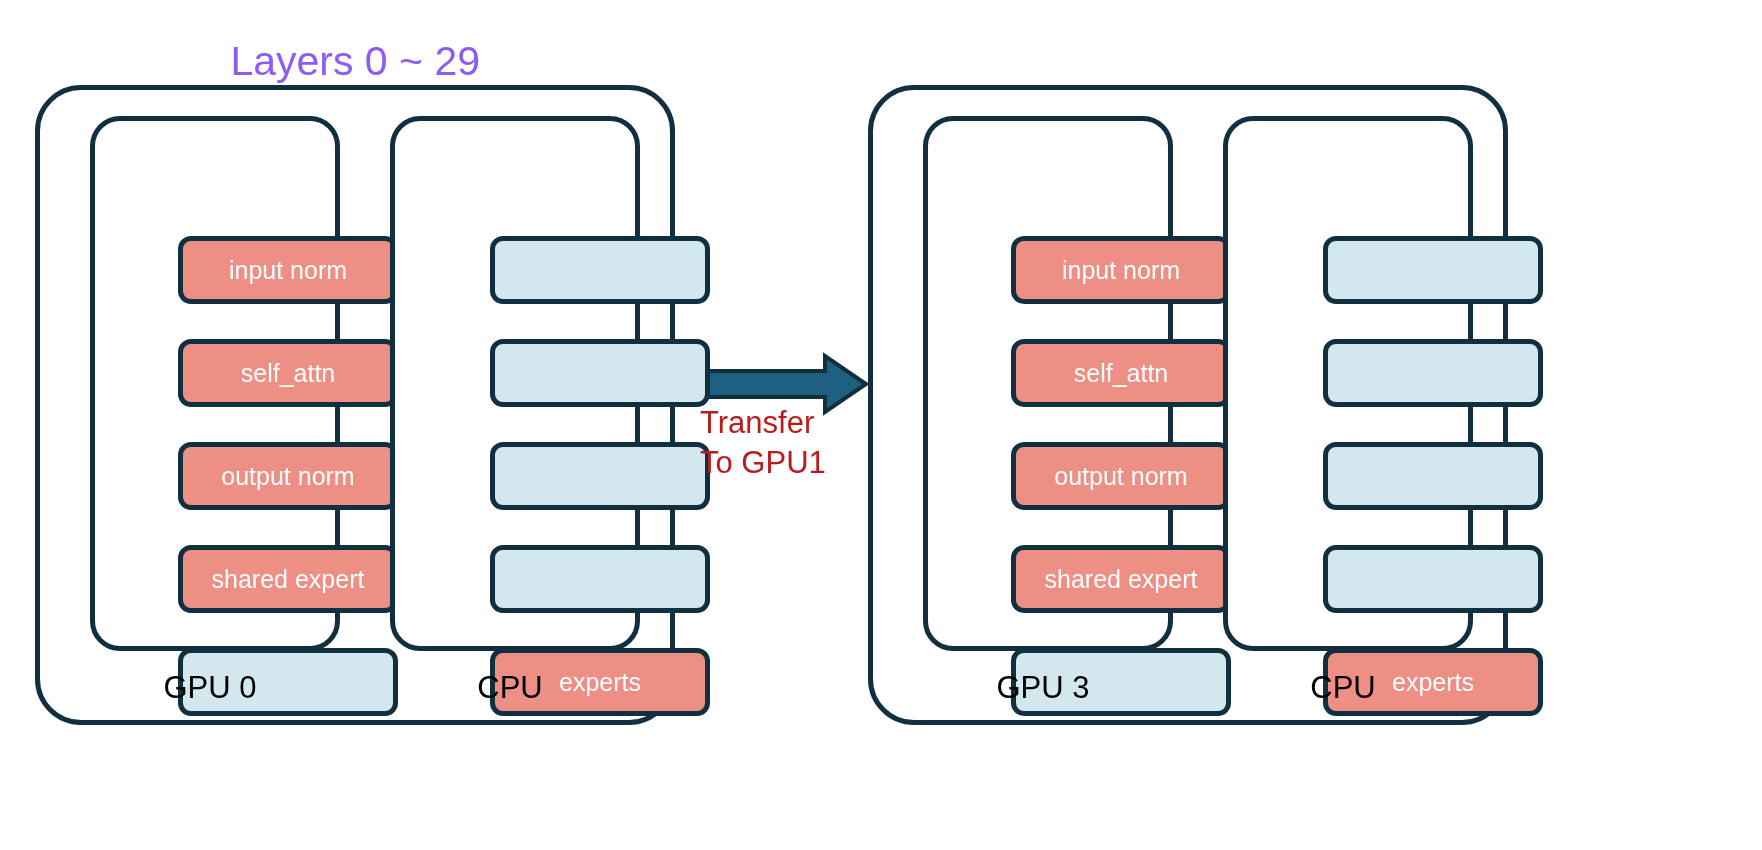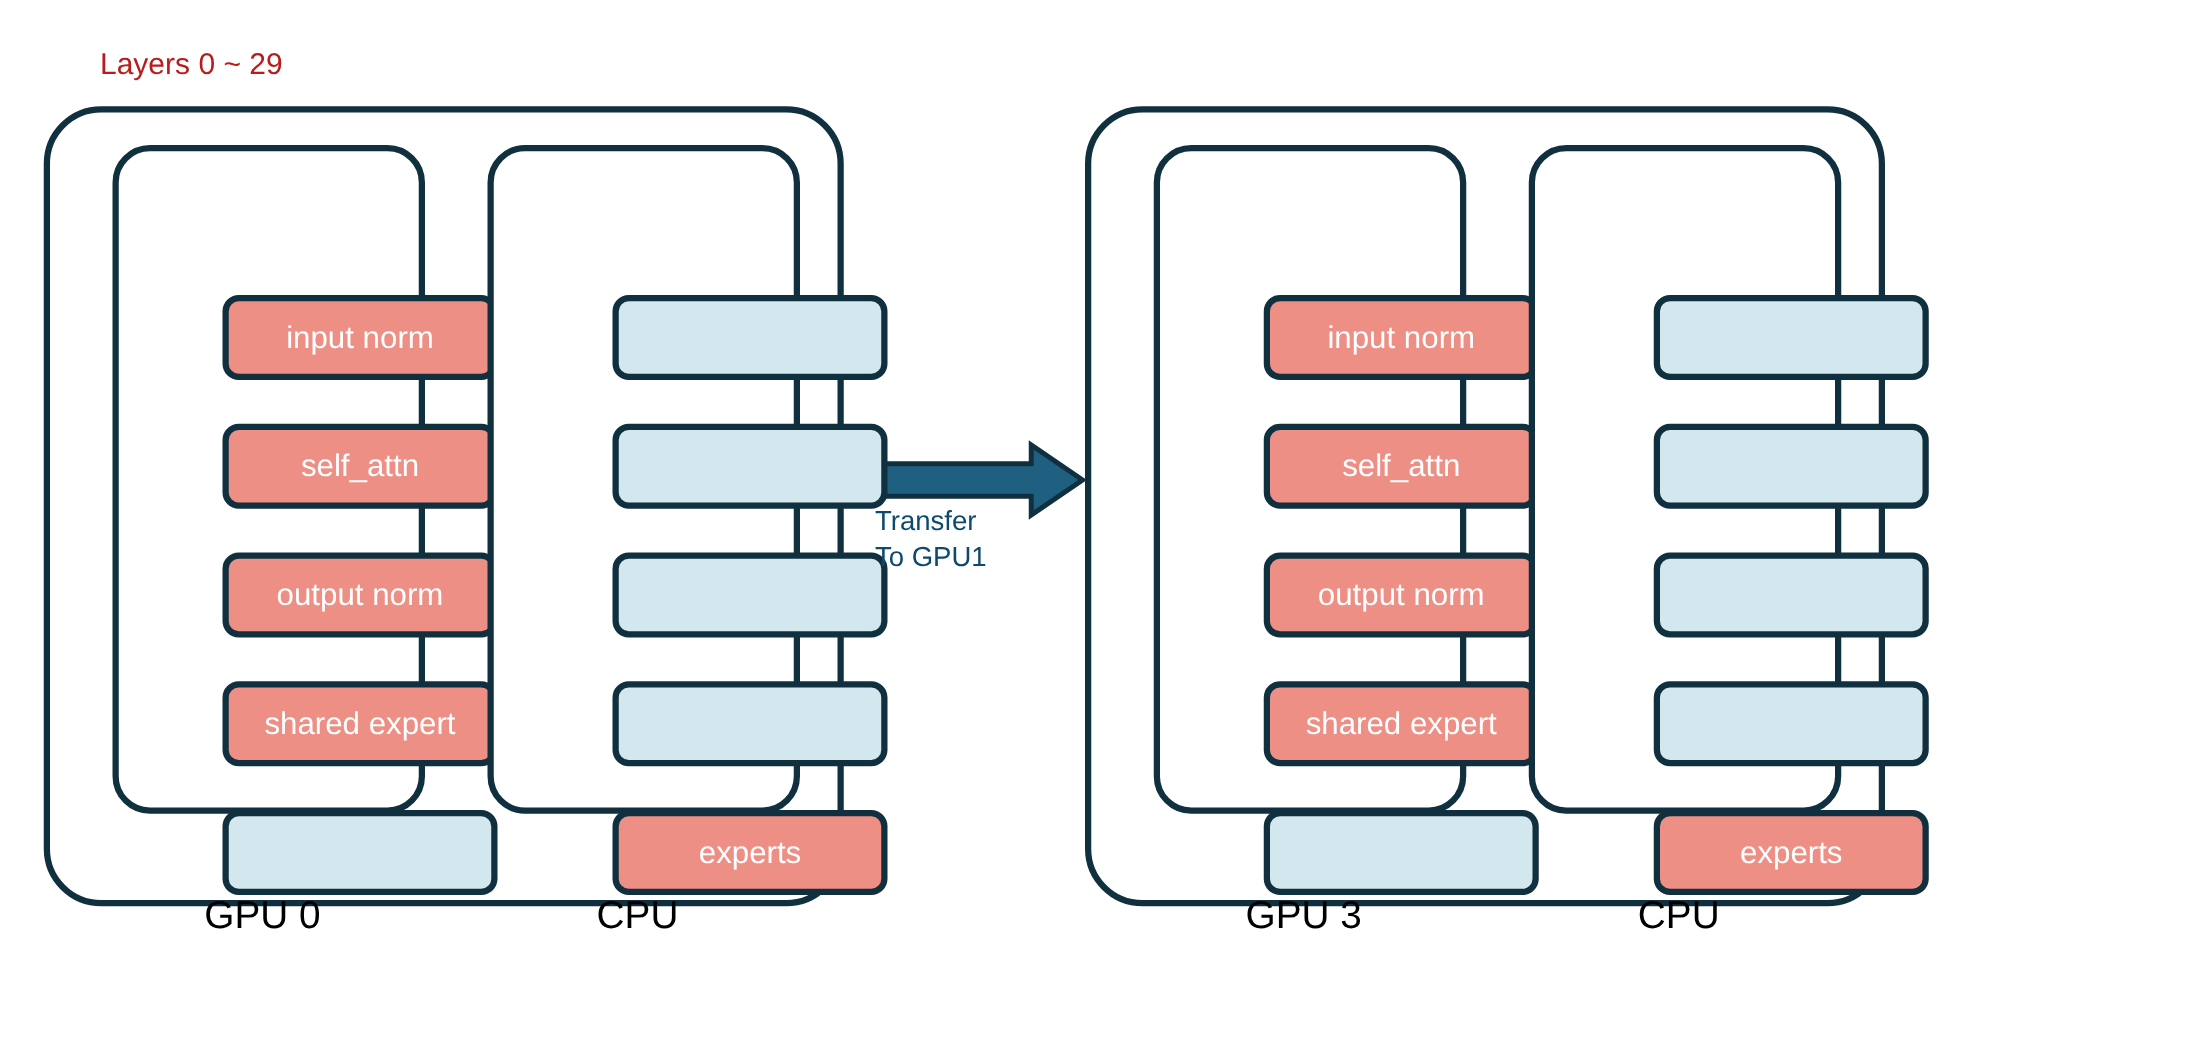"Layers 0 ~ 29" .group-title { color: #b91c1c -> #8b5cf6; font-size: 24px -> 41px; text-align: left -> right }
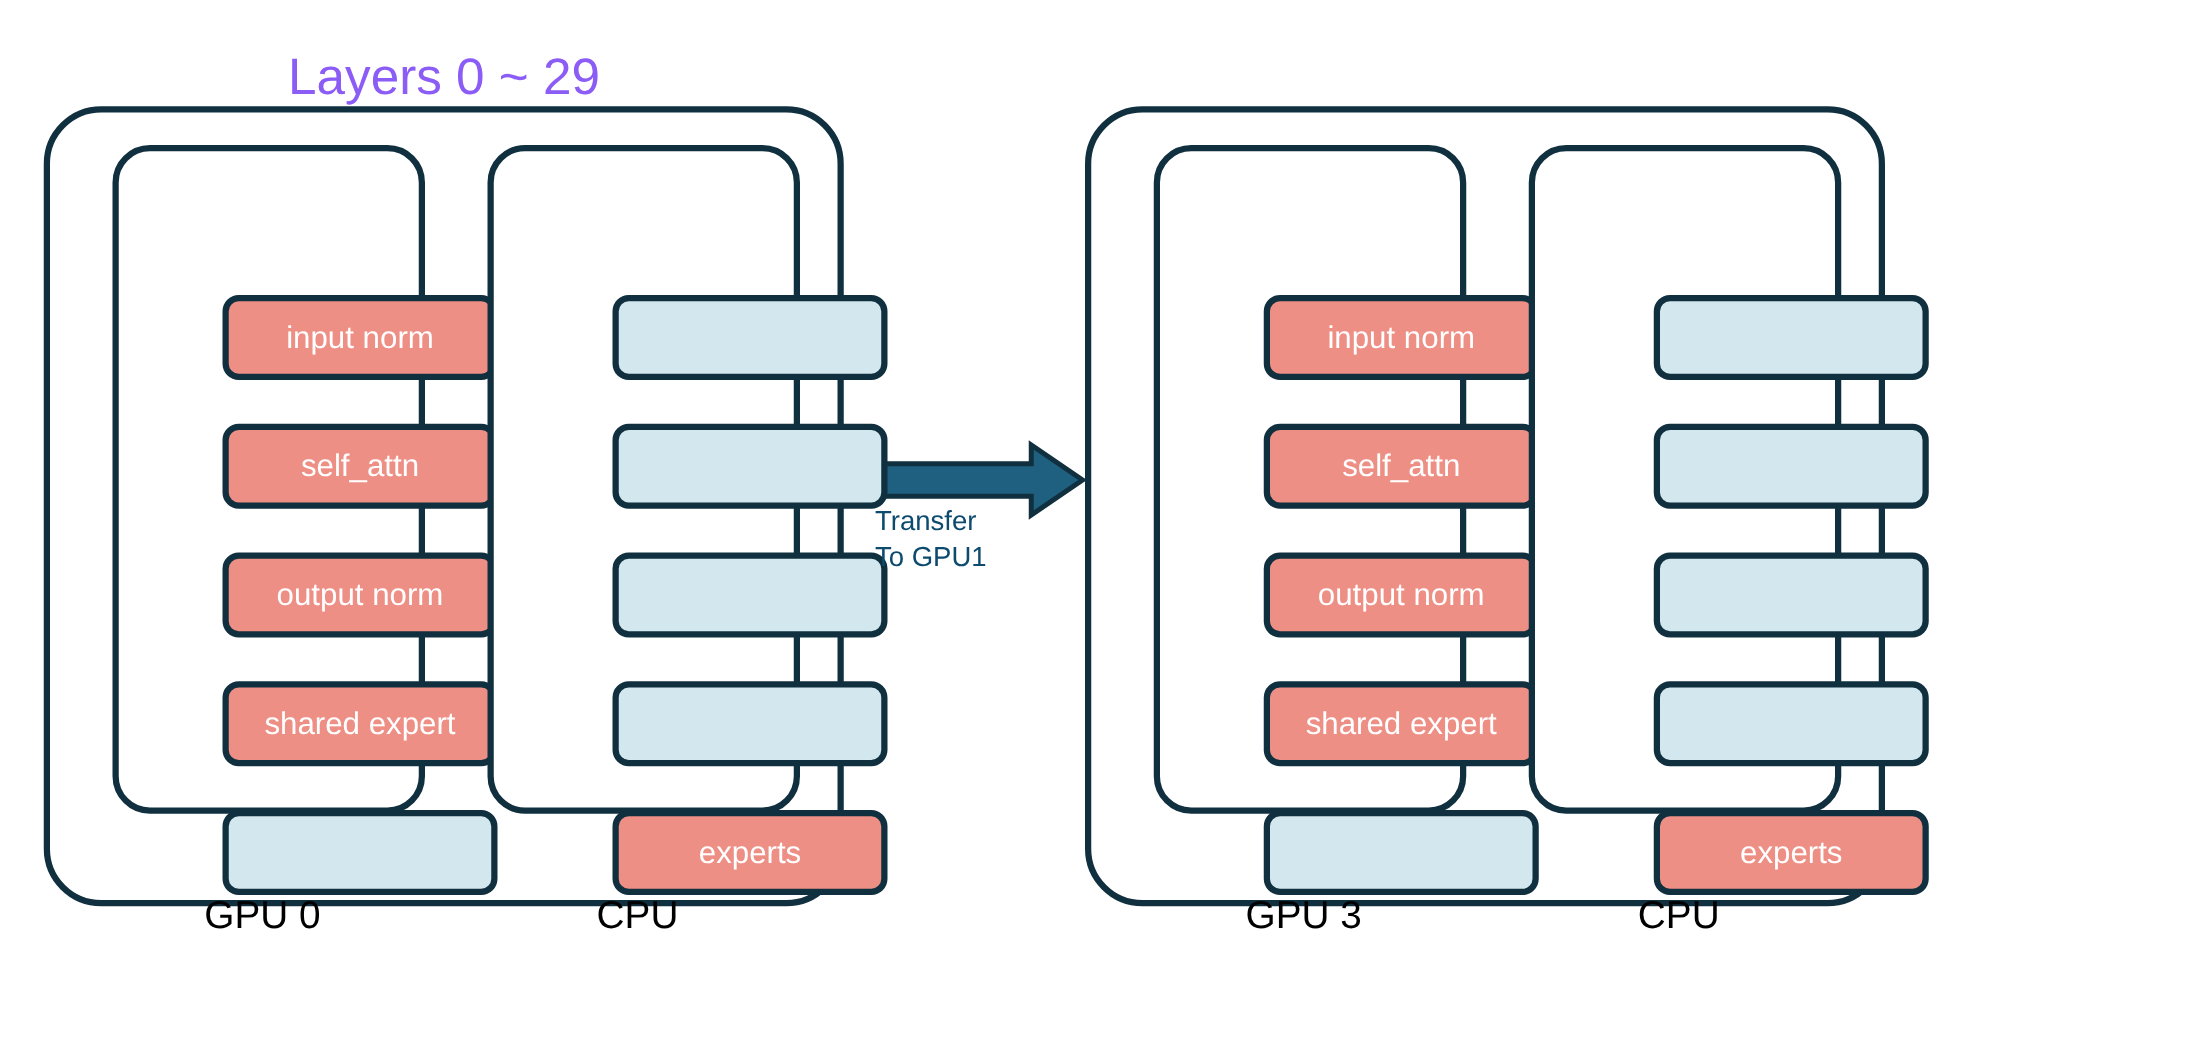"Transfer" .transfer-label { color: #0c4a6e -> #b91c1c; font-size: 22px -> 31px }
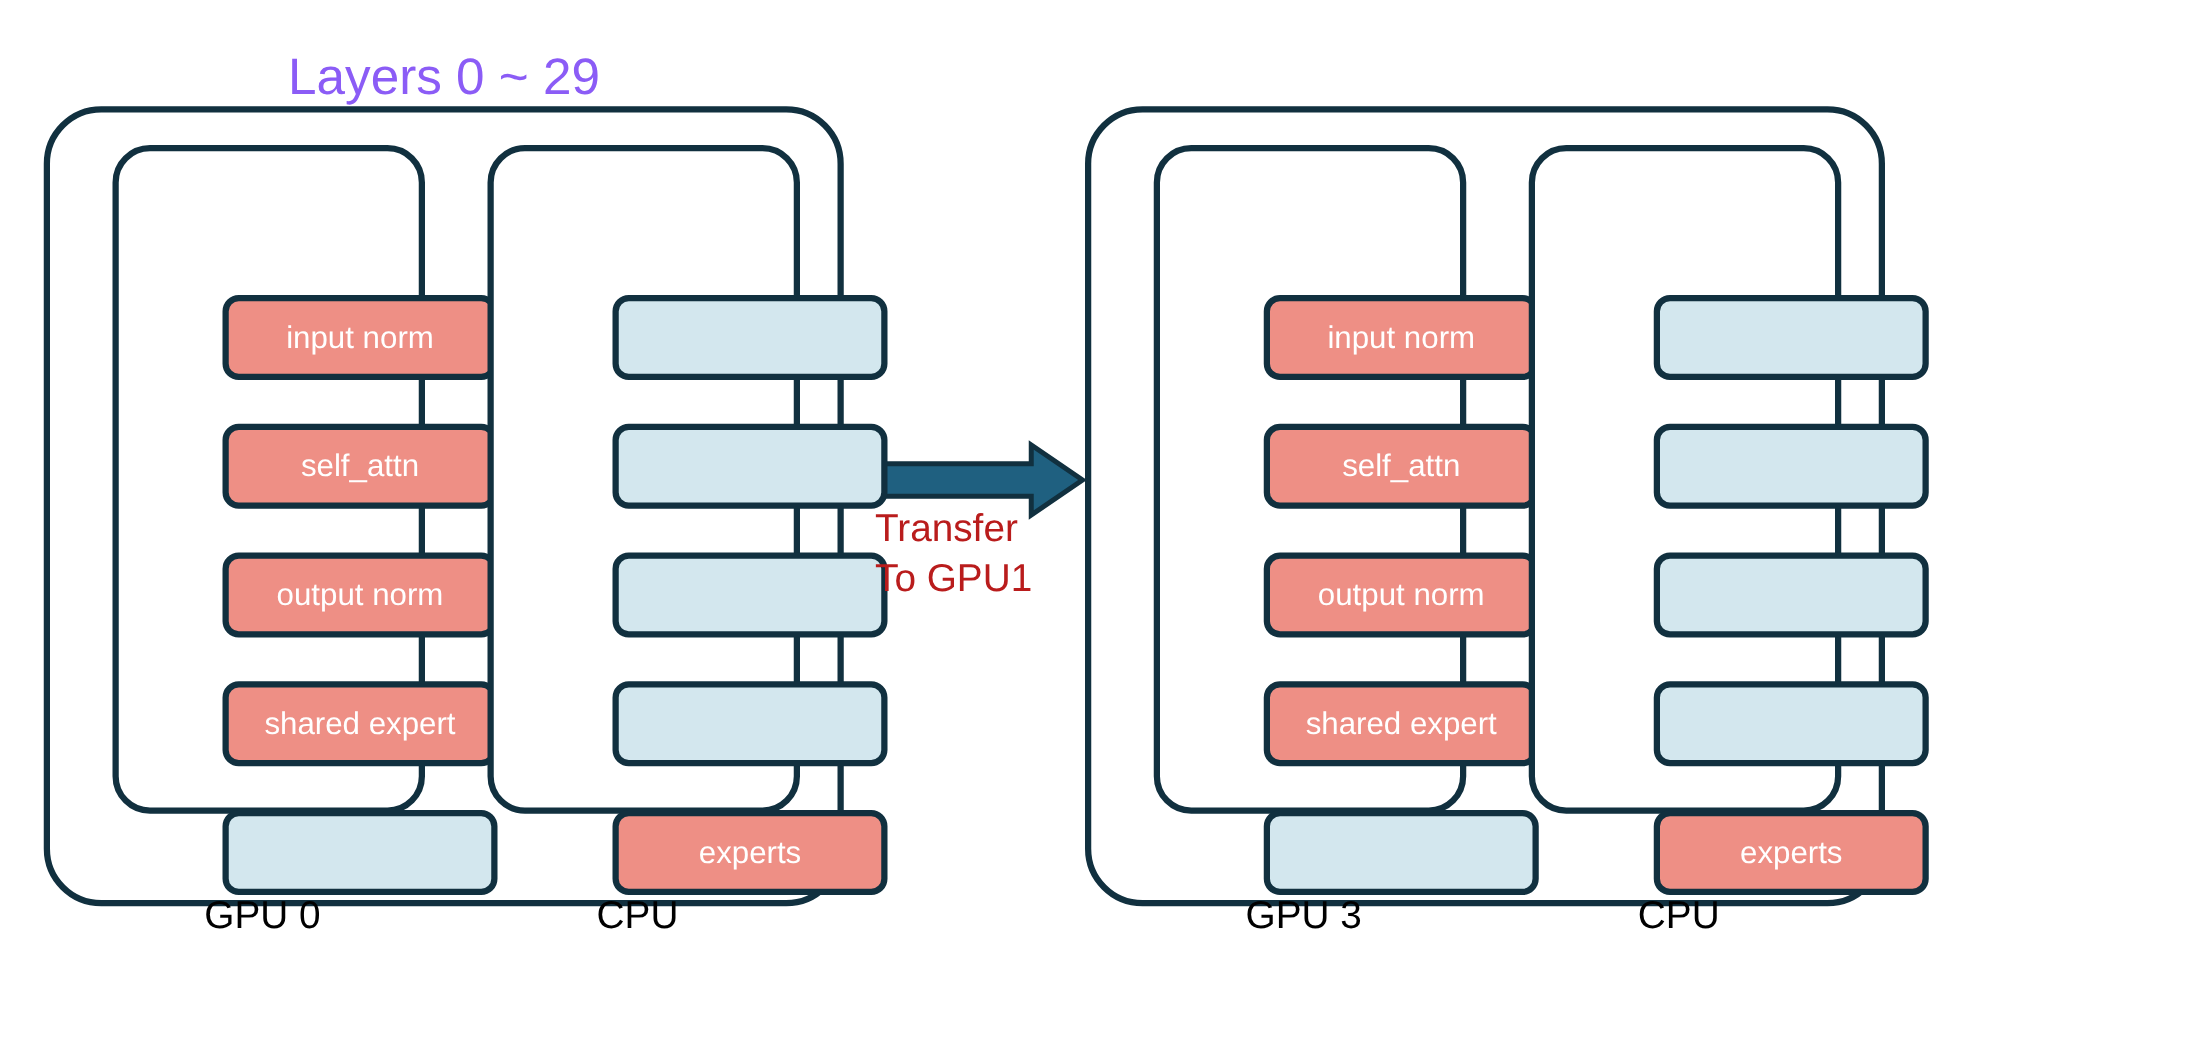"GPU 0" .col-label { margin-top: 44px -> none }
